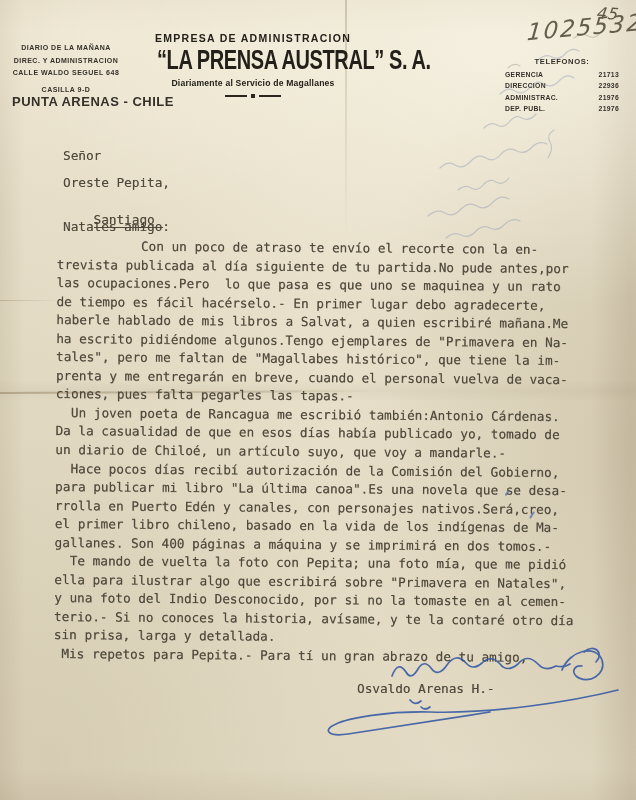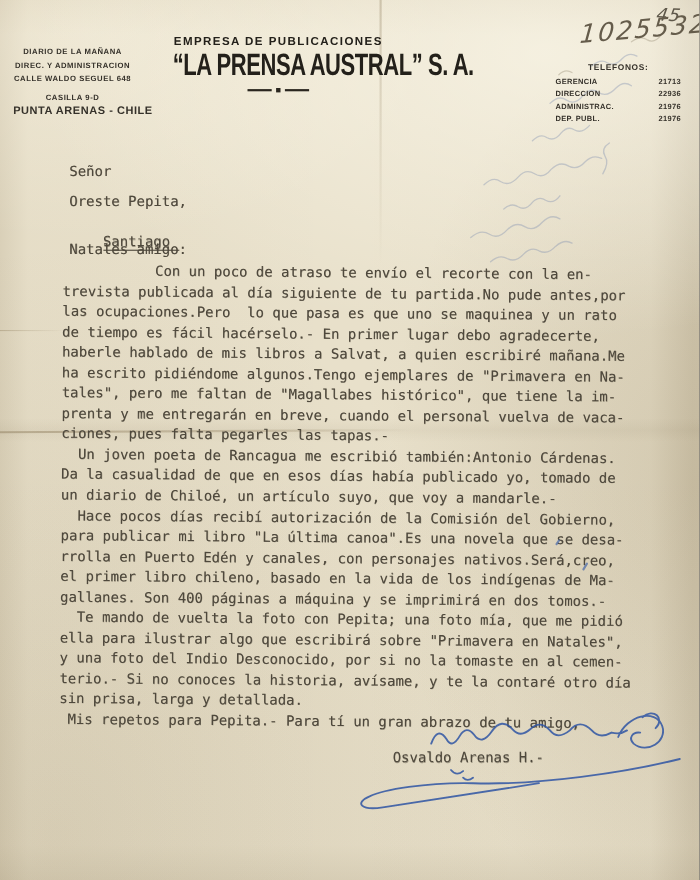"EMPRESA DE PUBLICACIONES" div.top { text: PUBLICACIONES -> ADMINISTRACION }
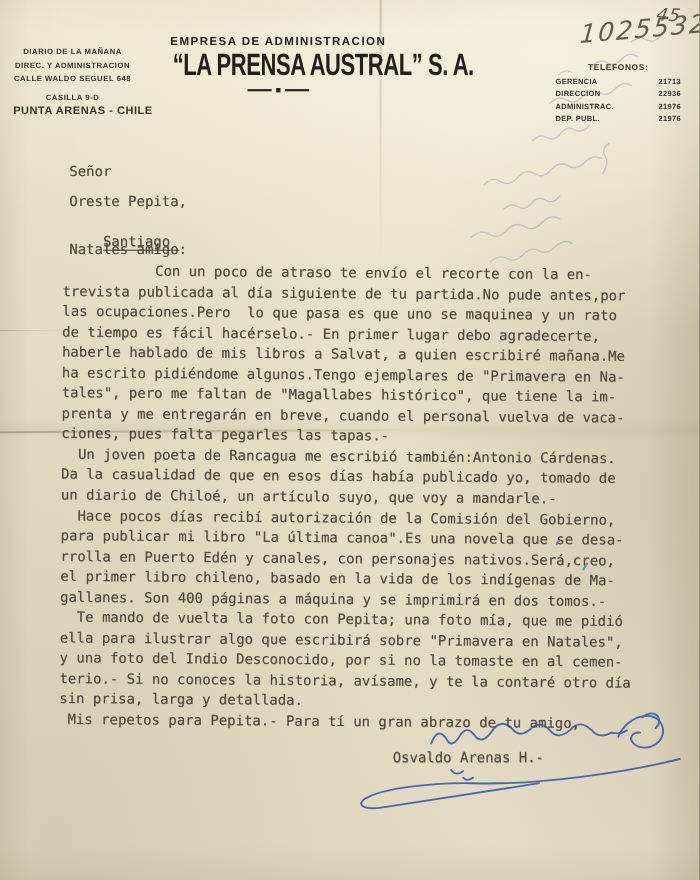"Diariamente al Servicio de Magallanes" div.tag { html: none -> <div>Diariamente al Servicio de Magallanes</div> }
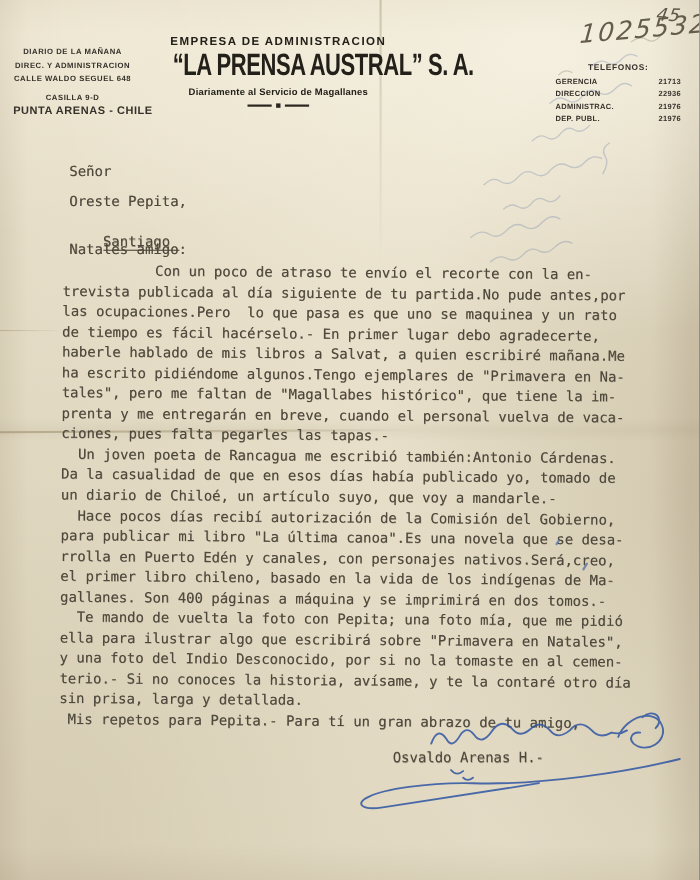"PUNTA ARENAS - CHILE" .lh-left .l.big { font-size: 10px -> 13px }
